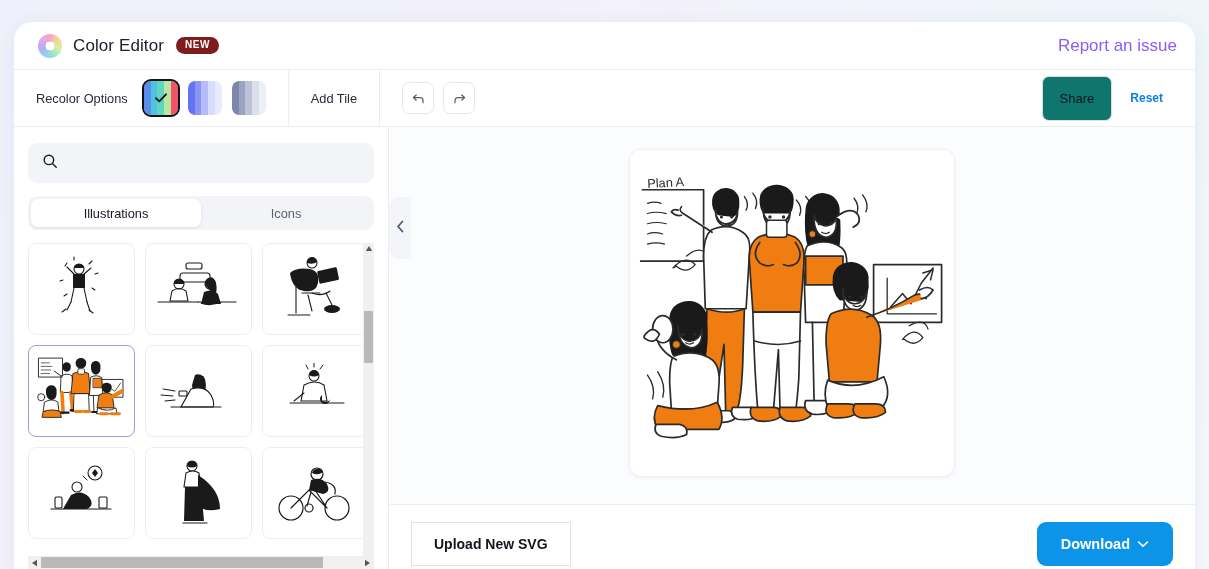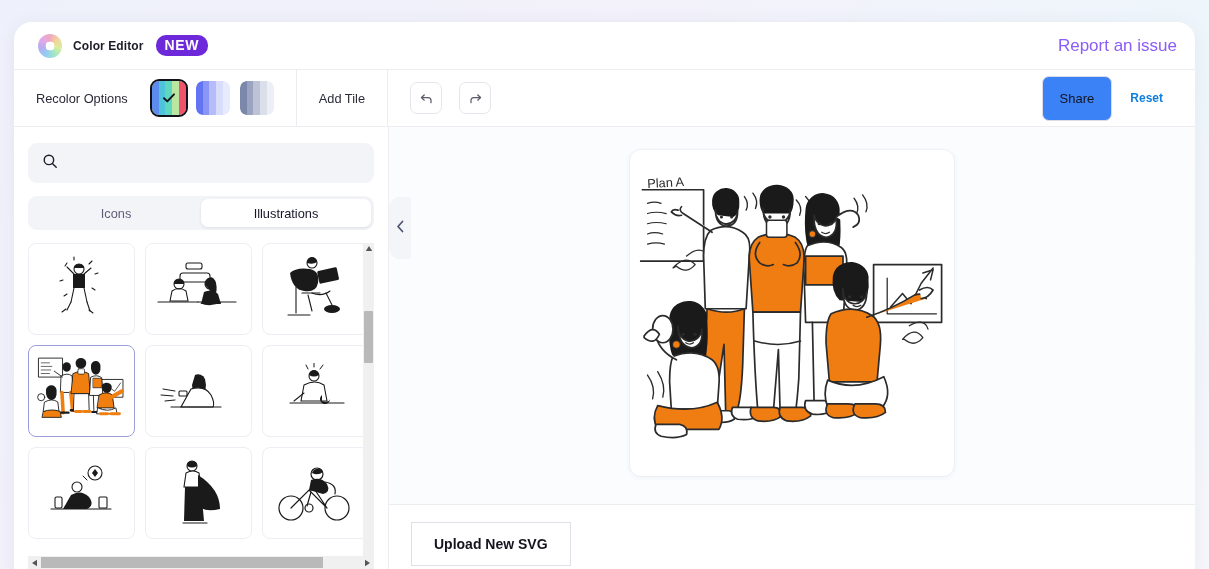"Color Editor" .app-title { font-size: 12px -> 17px; font-weight: bold -> normal }
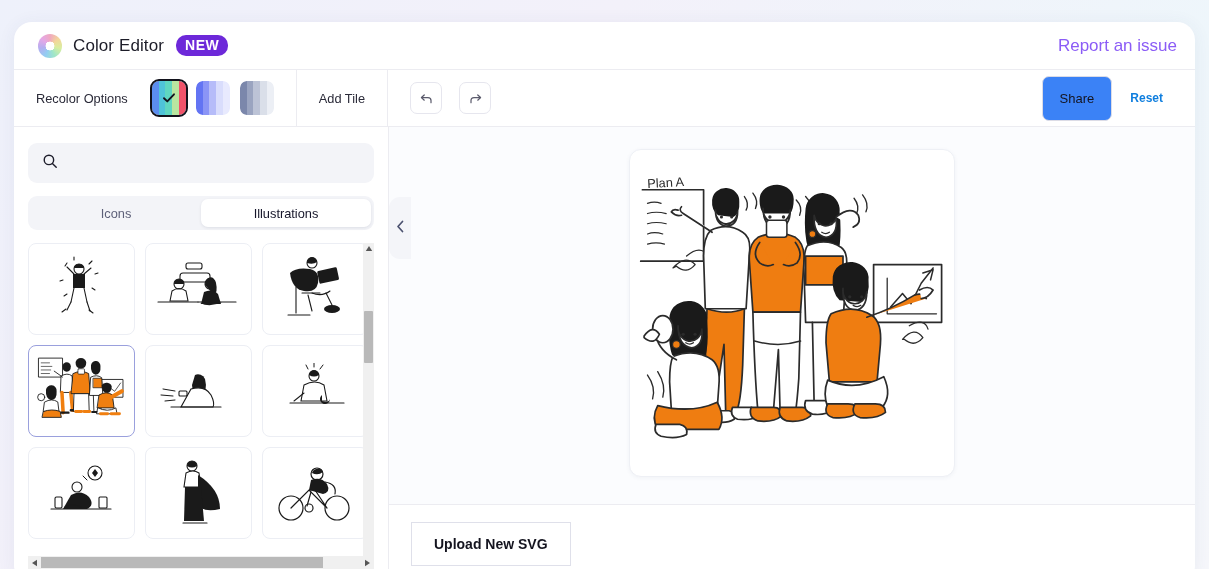"NEW" .badge-new { background: #6d28d9 -> #7f1d1d; font-size: 14px -> 10px }
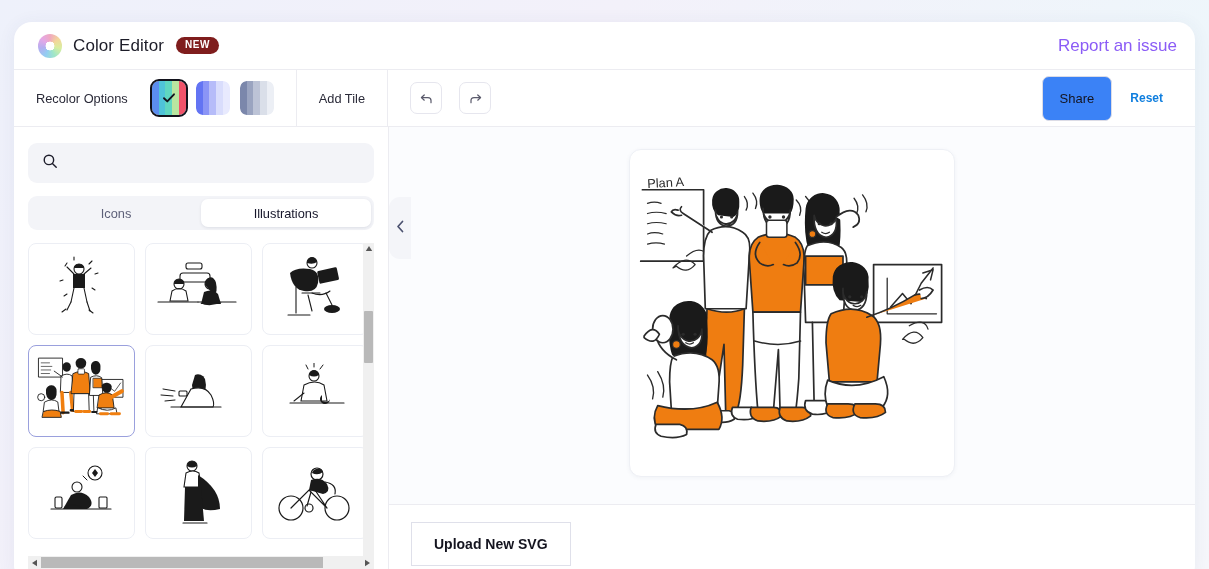"Recolor Options" .tb-group { gap: 8px -> none }
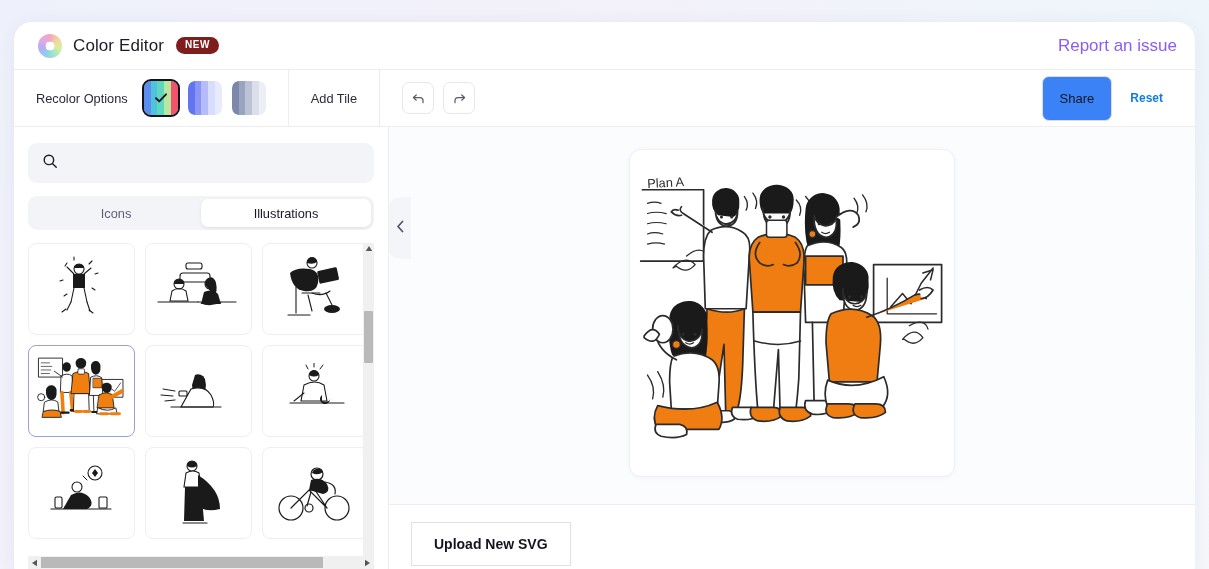"Share" .btn-share { background: #3b82f6 -> #0f766e }
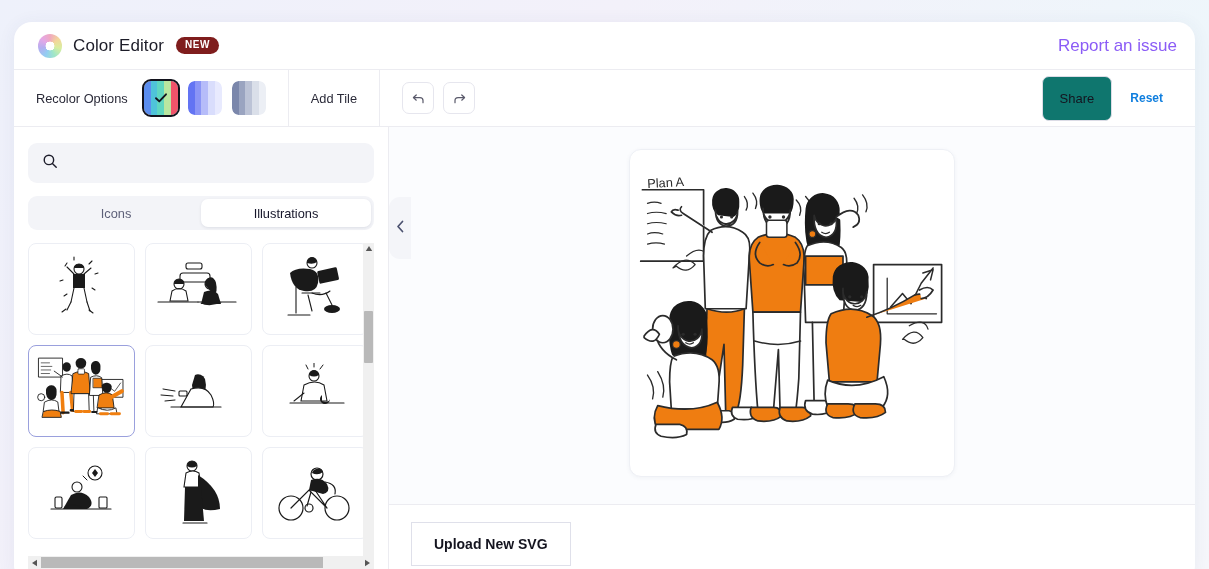"Icons" div.tab { order: before "Illustrations" -> after "Illustrations" }
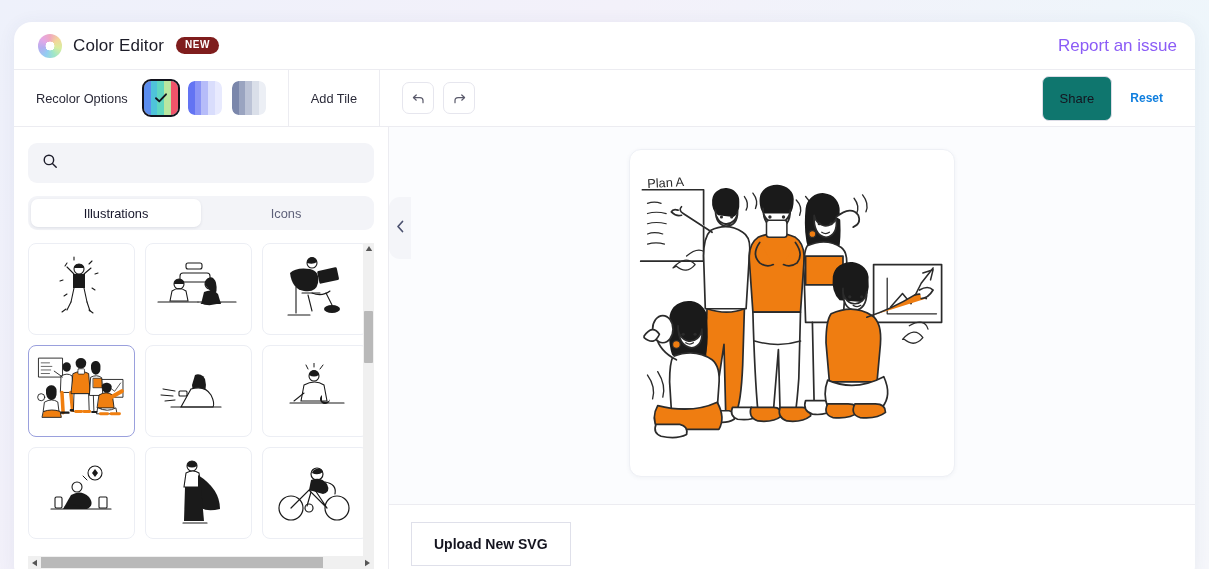"Download" button.btn-download { html: none -> <button> <span>Download</span> <span> <svg> <path></path> </svg> </span> </button> }
